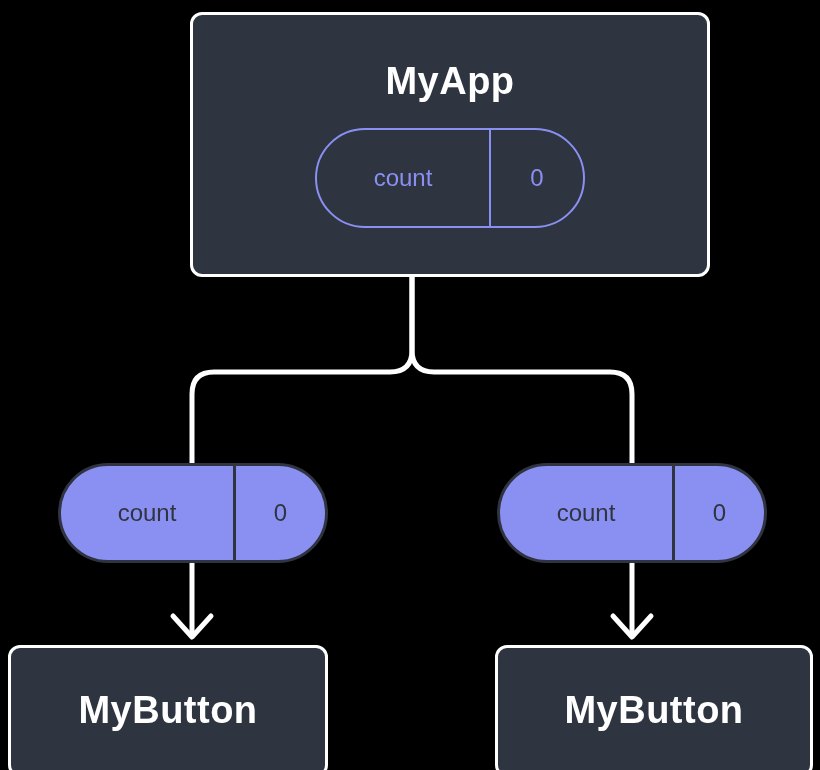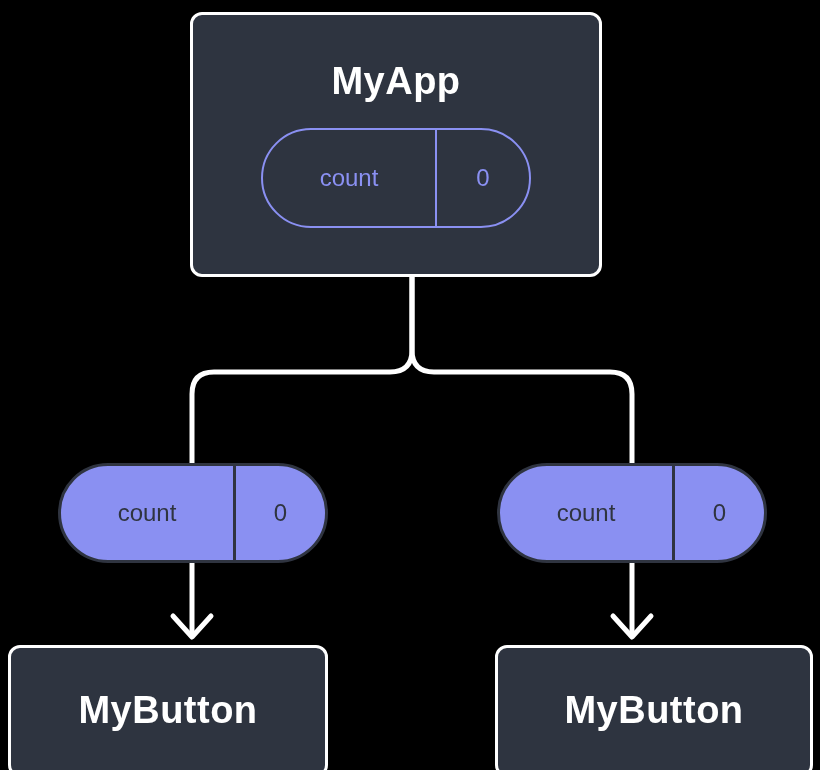"MyApp" .root-node { width: 412px -> 520px }
